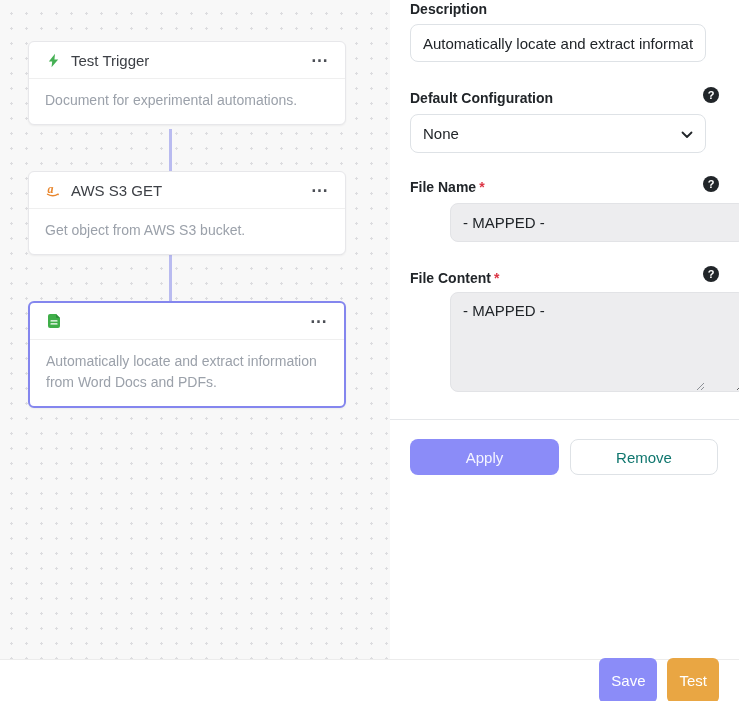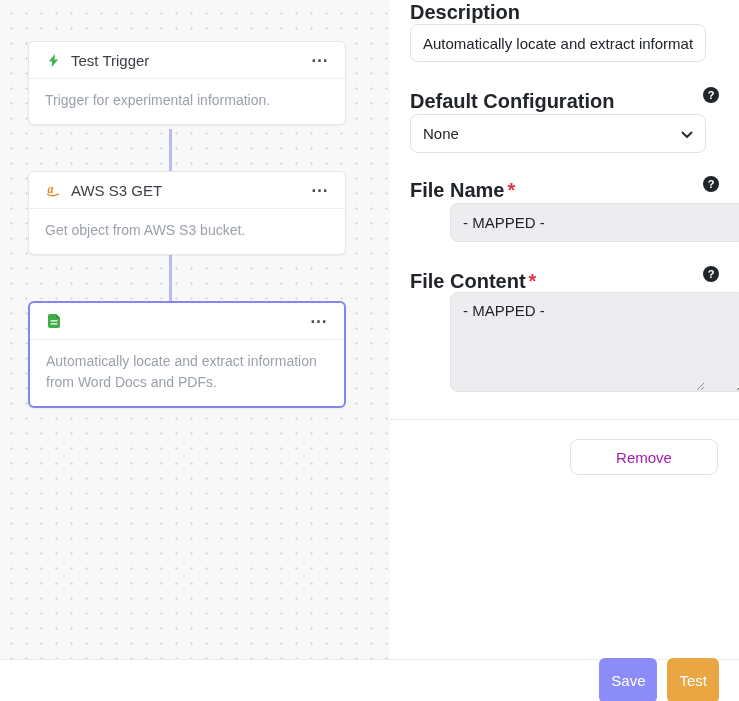"Description" .field-label { font-size: 20px -> 14px }
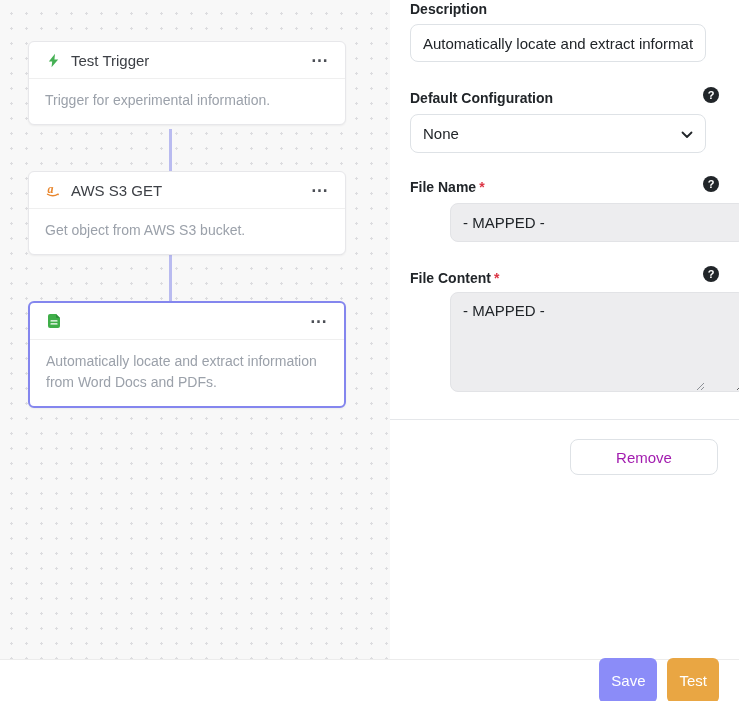"Trigger for experimental information." div.node-body { text: Trigger for experimental information -> Document for experimental automations }
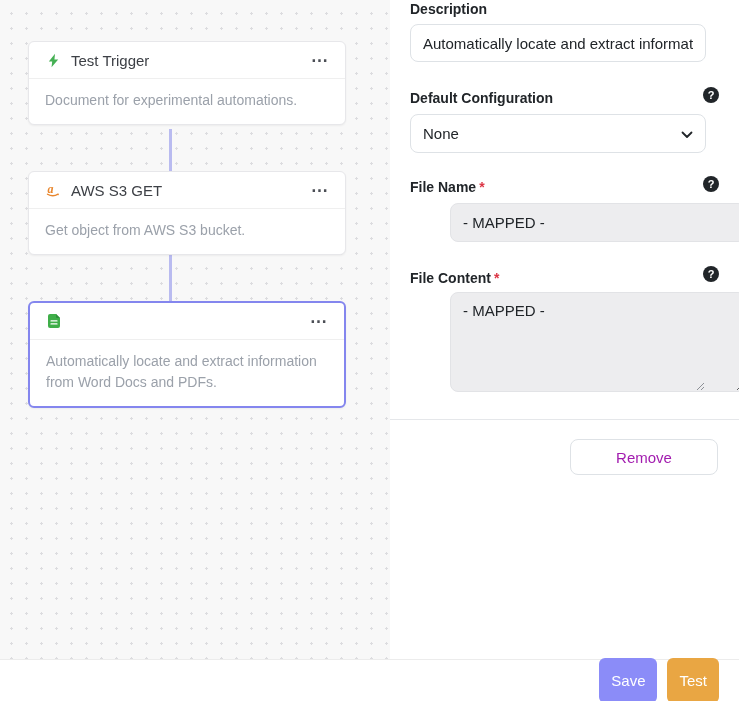"Apply" button.btn { html: none -> <button>Apply</button> }
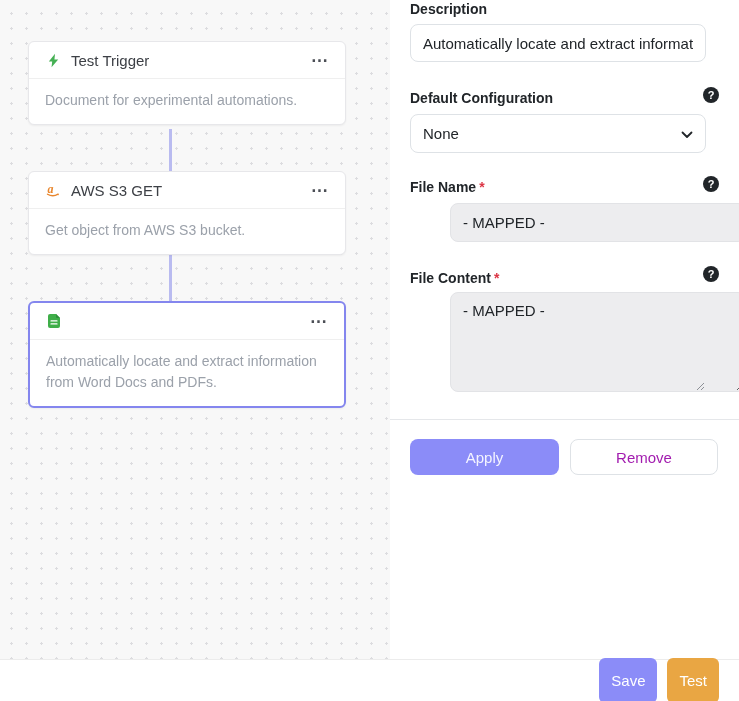"Remove" .btn-remove { color: #a21caf -> #0f766e }
